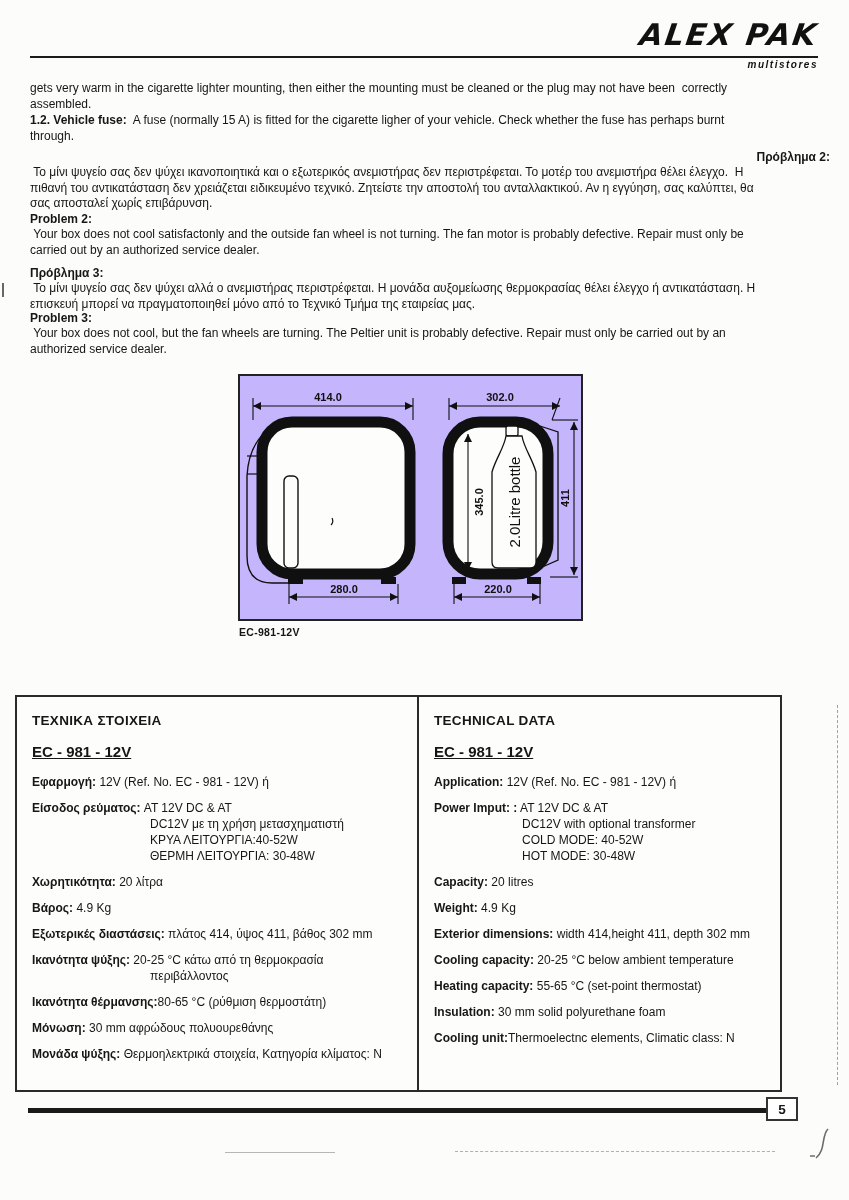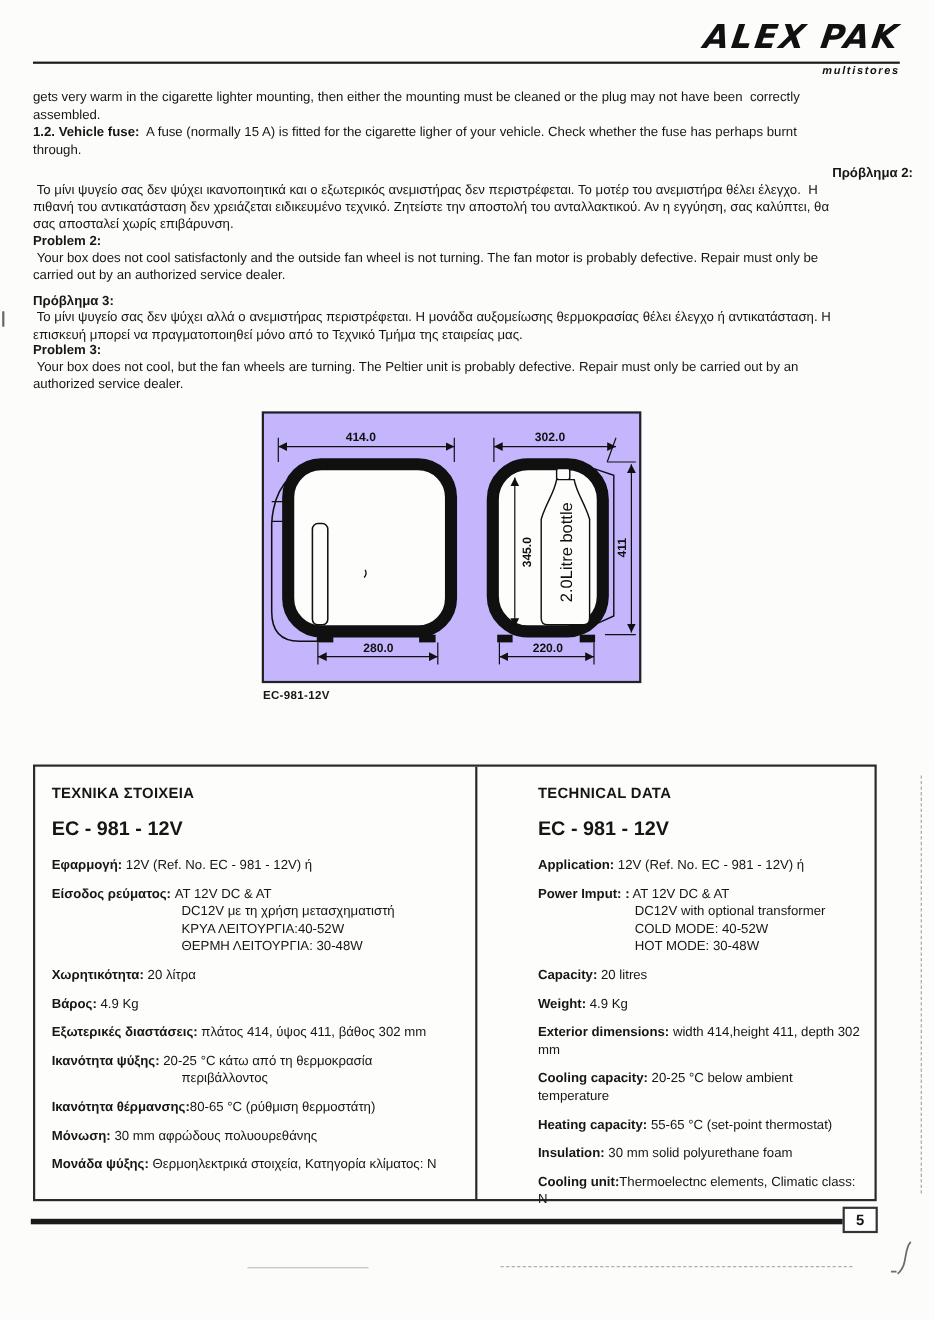"ΤΕΧΝΙΚΑ ΣΤΟΙΧΕΙΑ" div.abs { gap: 40px -> none; left: 30px -> 15px }
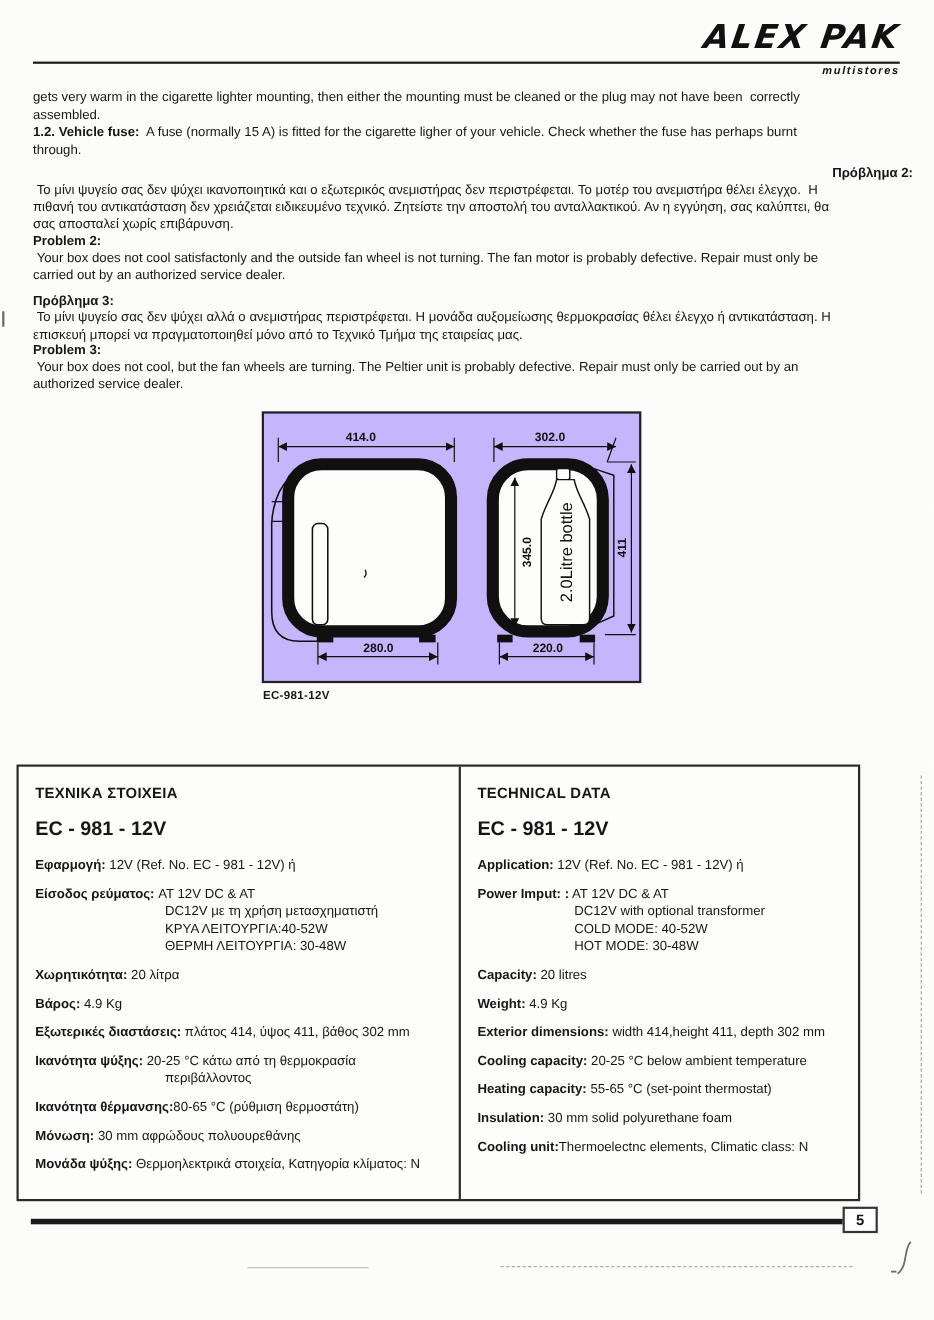"EC - 981 - 12V" .col-model { font-size: 18px -> 15px; text-decoration: none -> underline }
